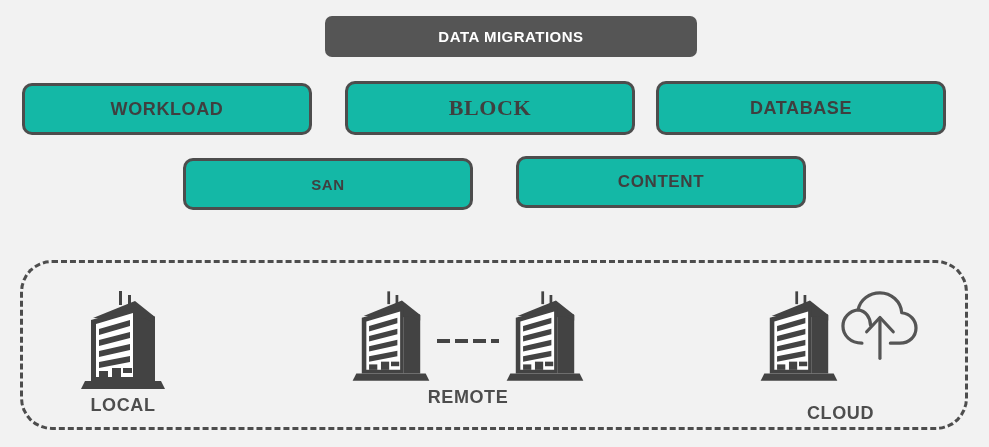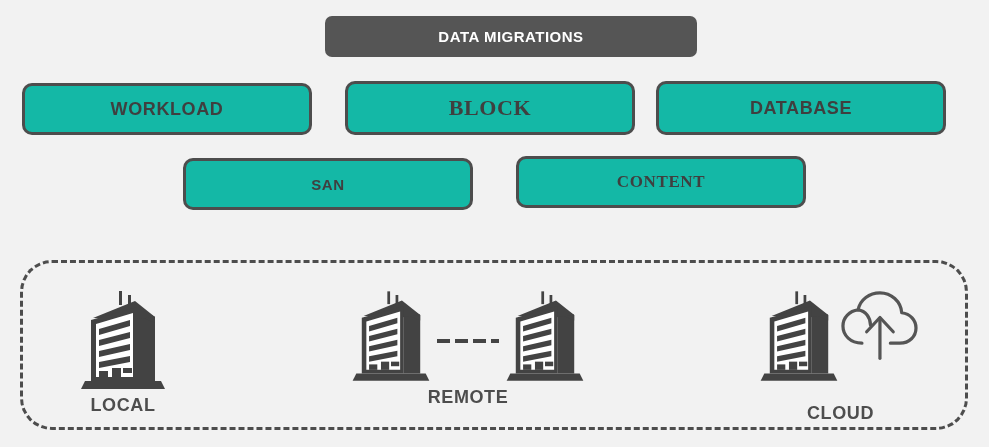"CONTENT" #box-content { font-family: Liberation Serif, serif -> none }
